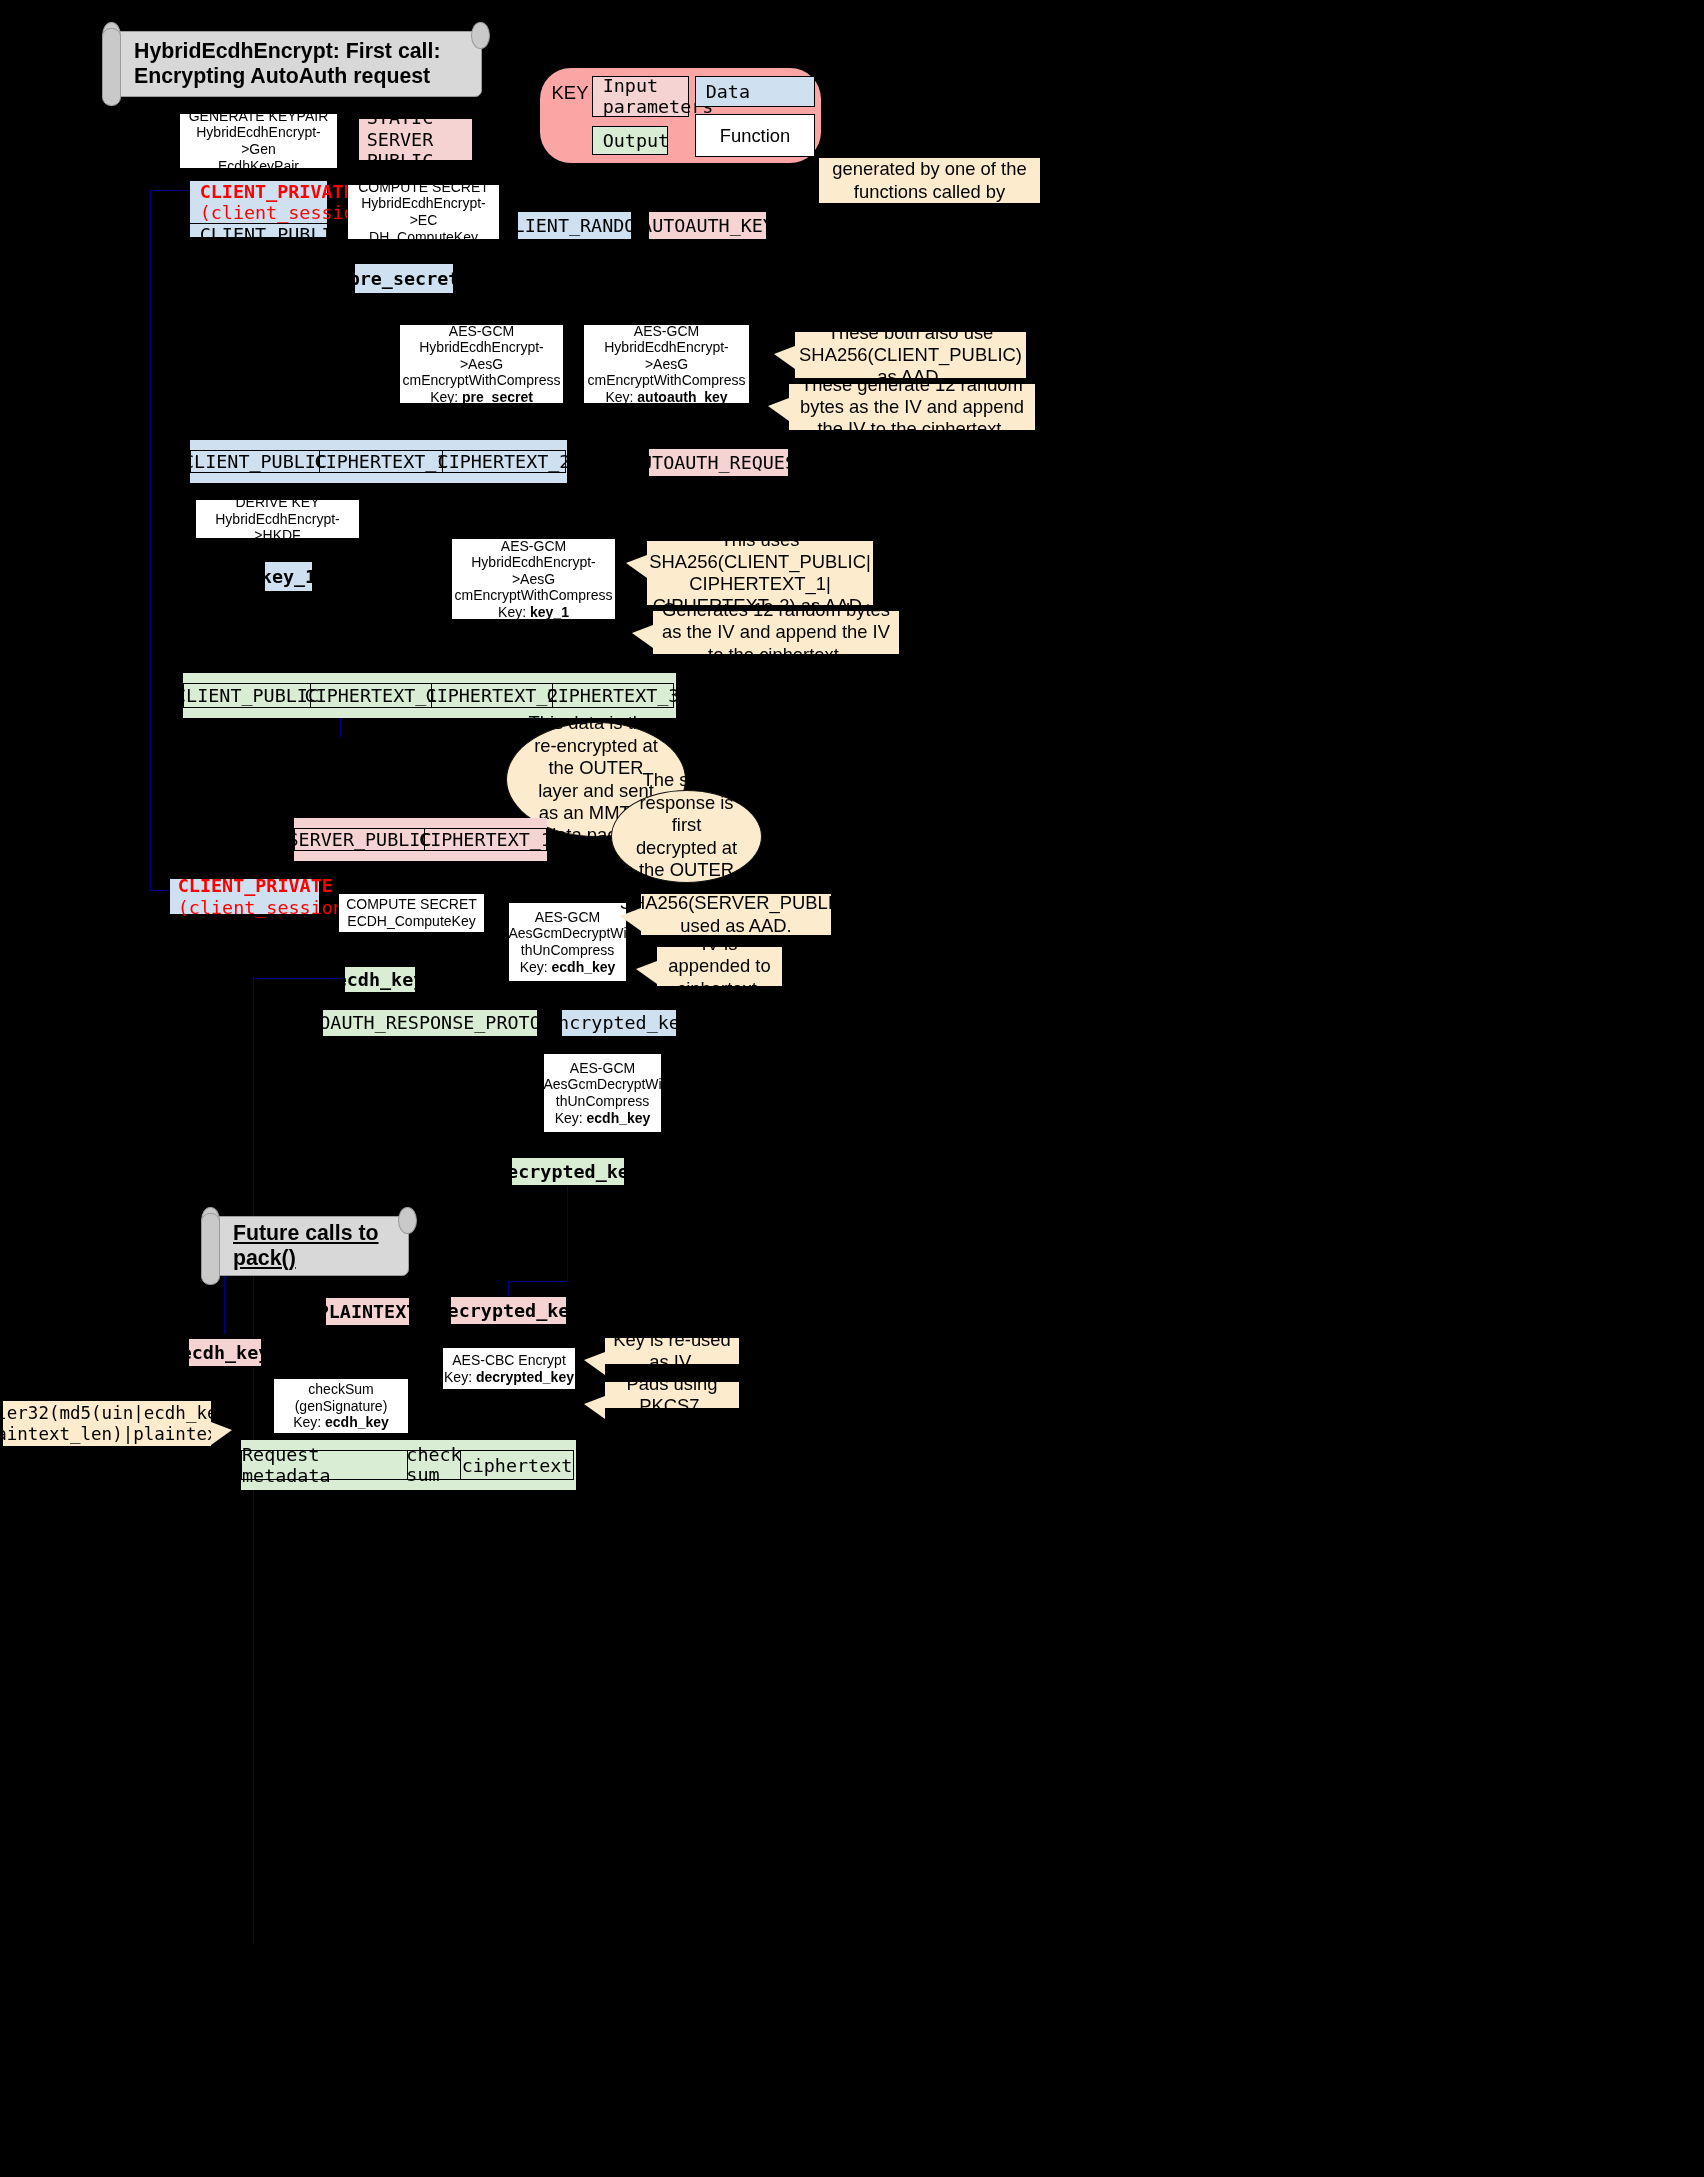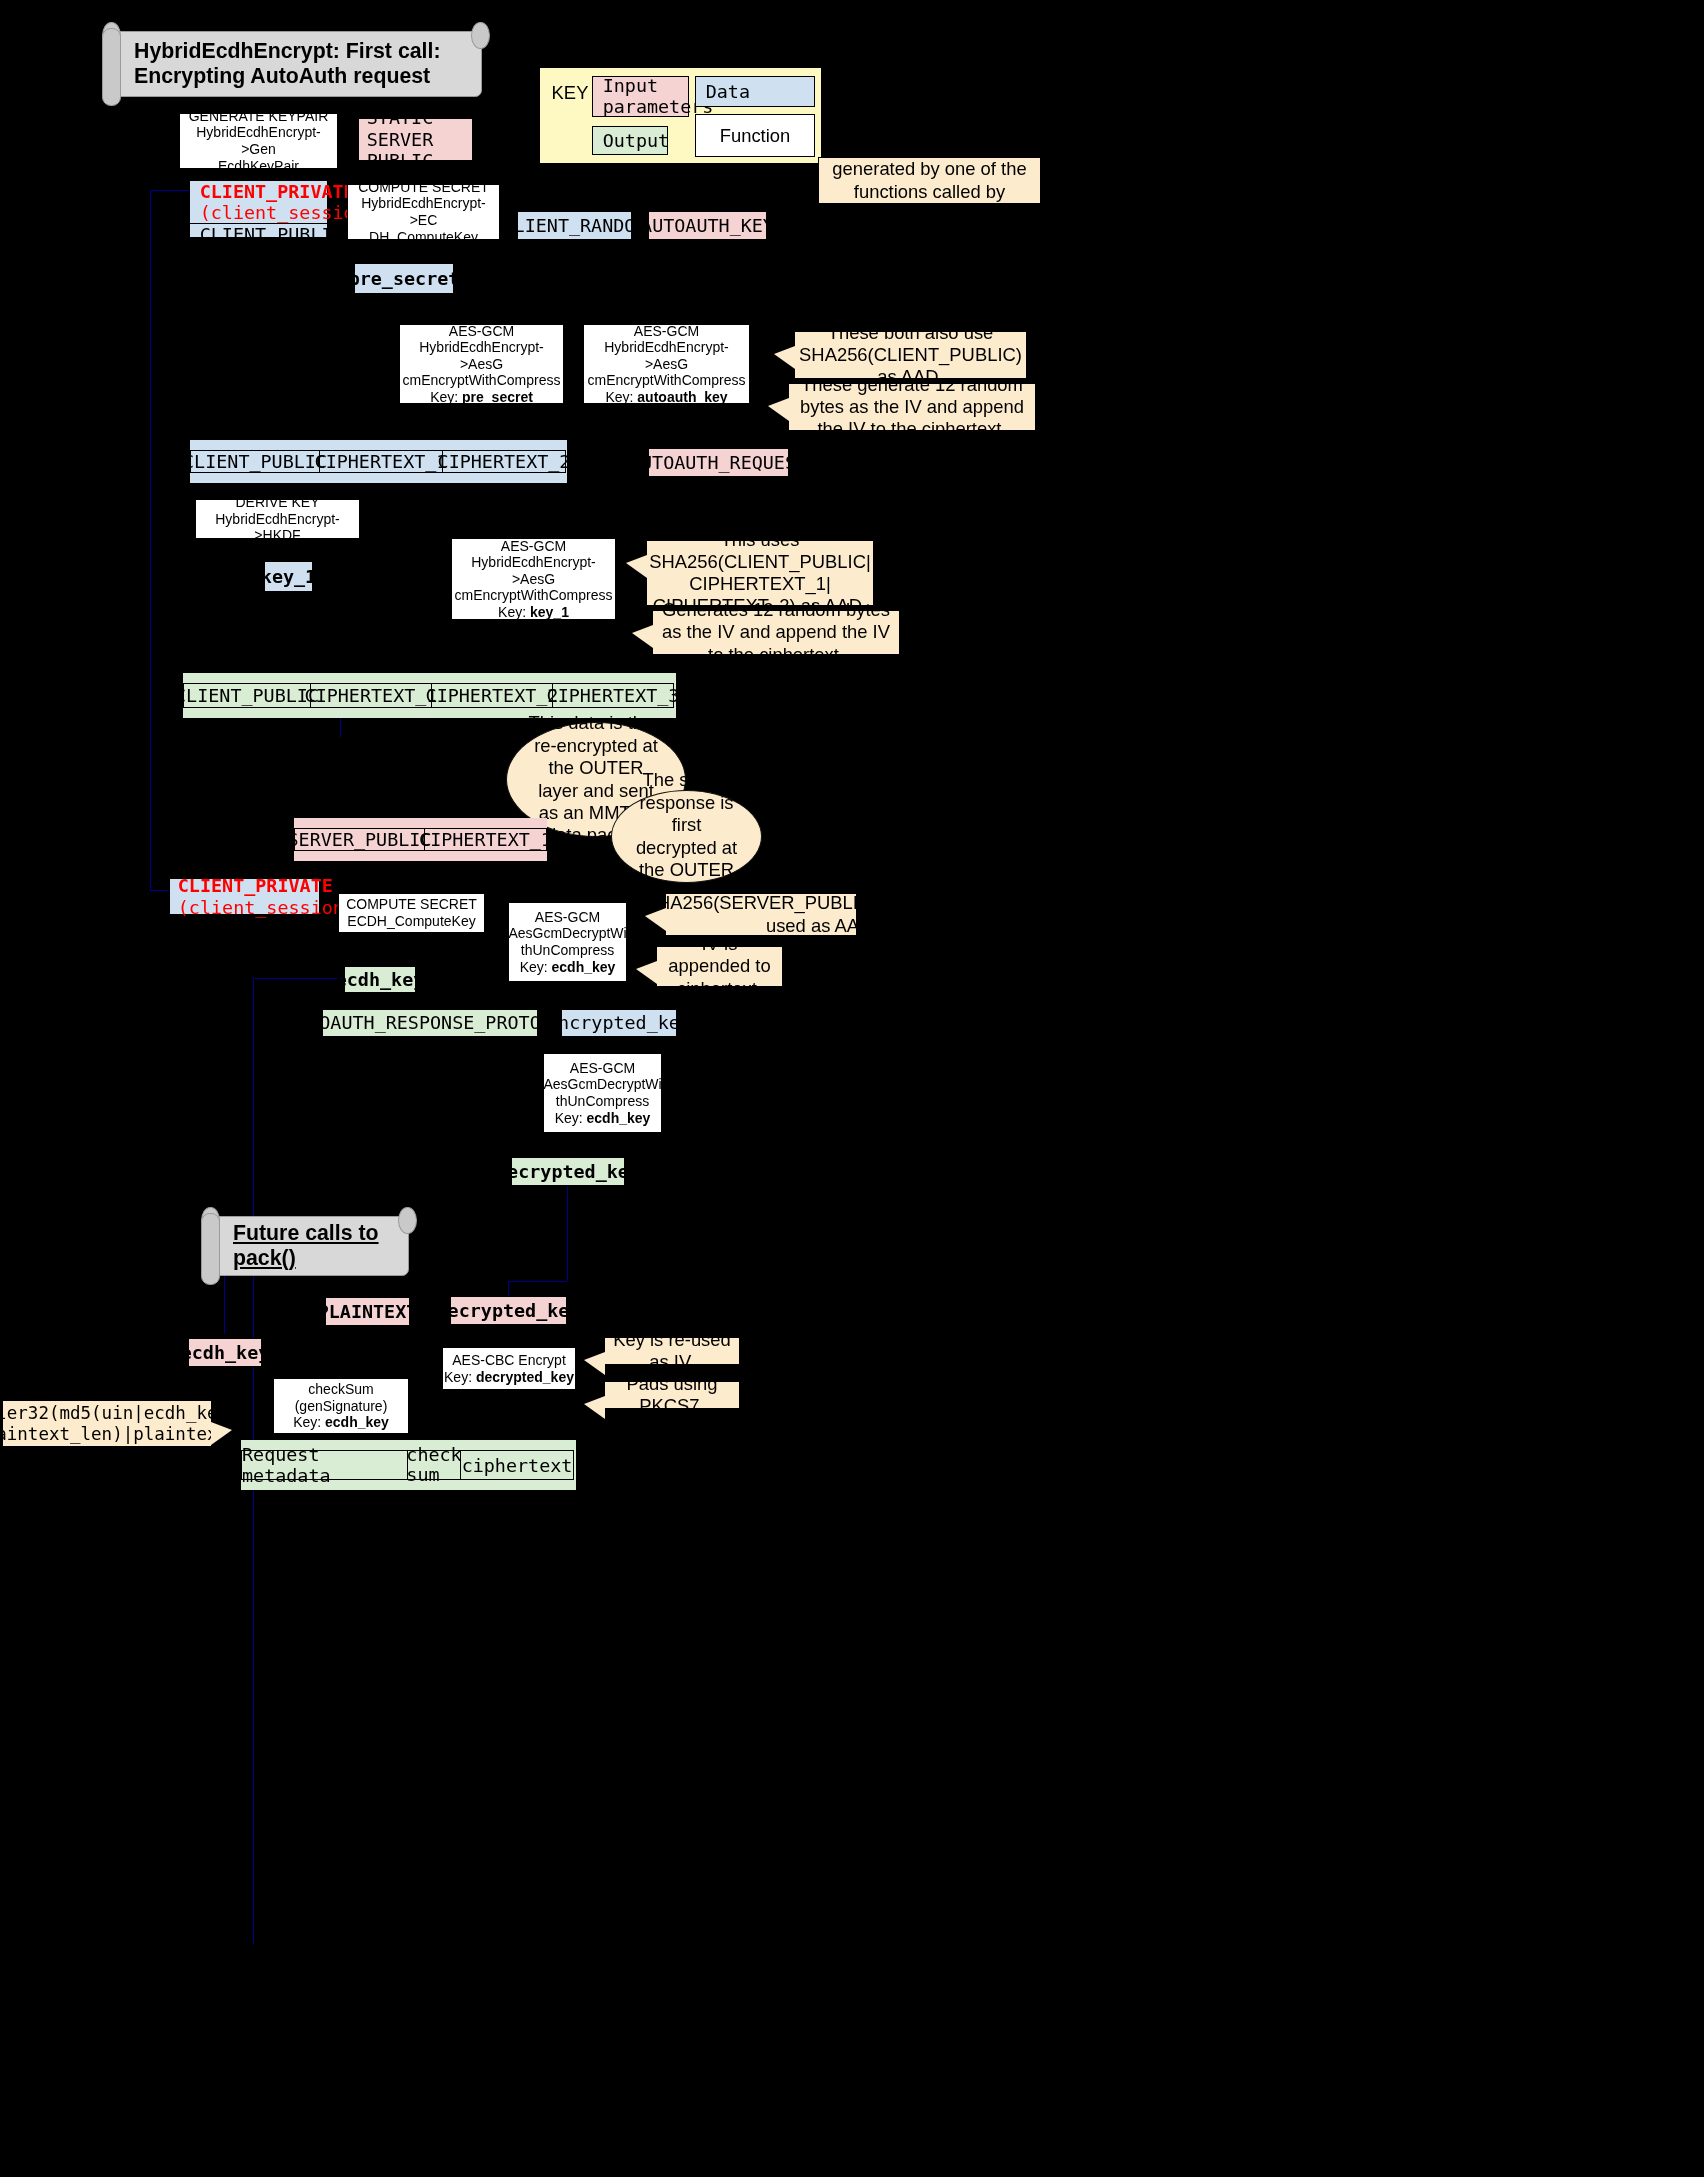"KEY" .legend { background: #fef9c3 -> #fca5a5; border-radius: none -> 31px }
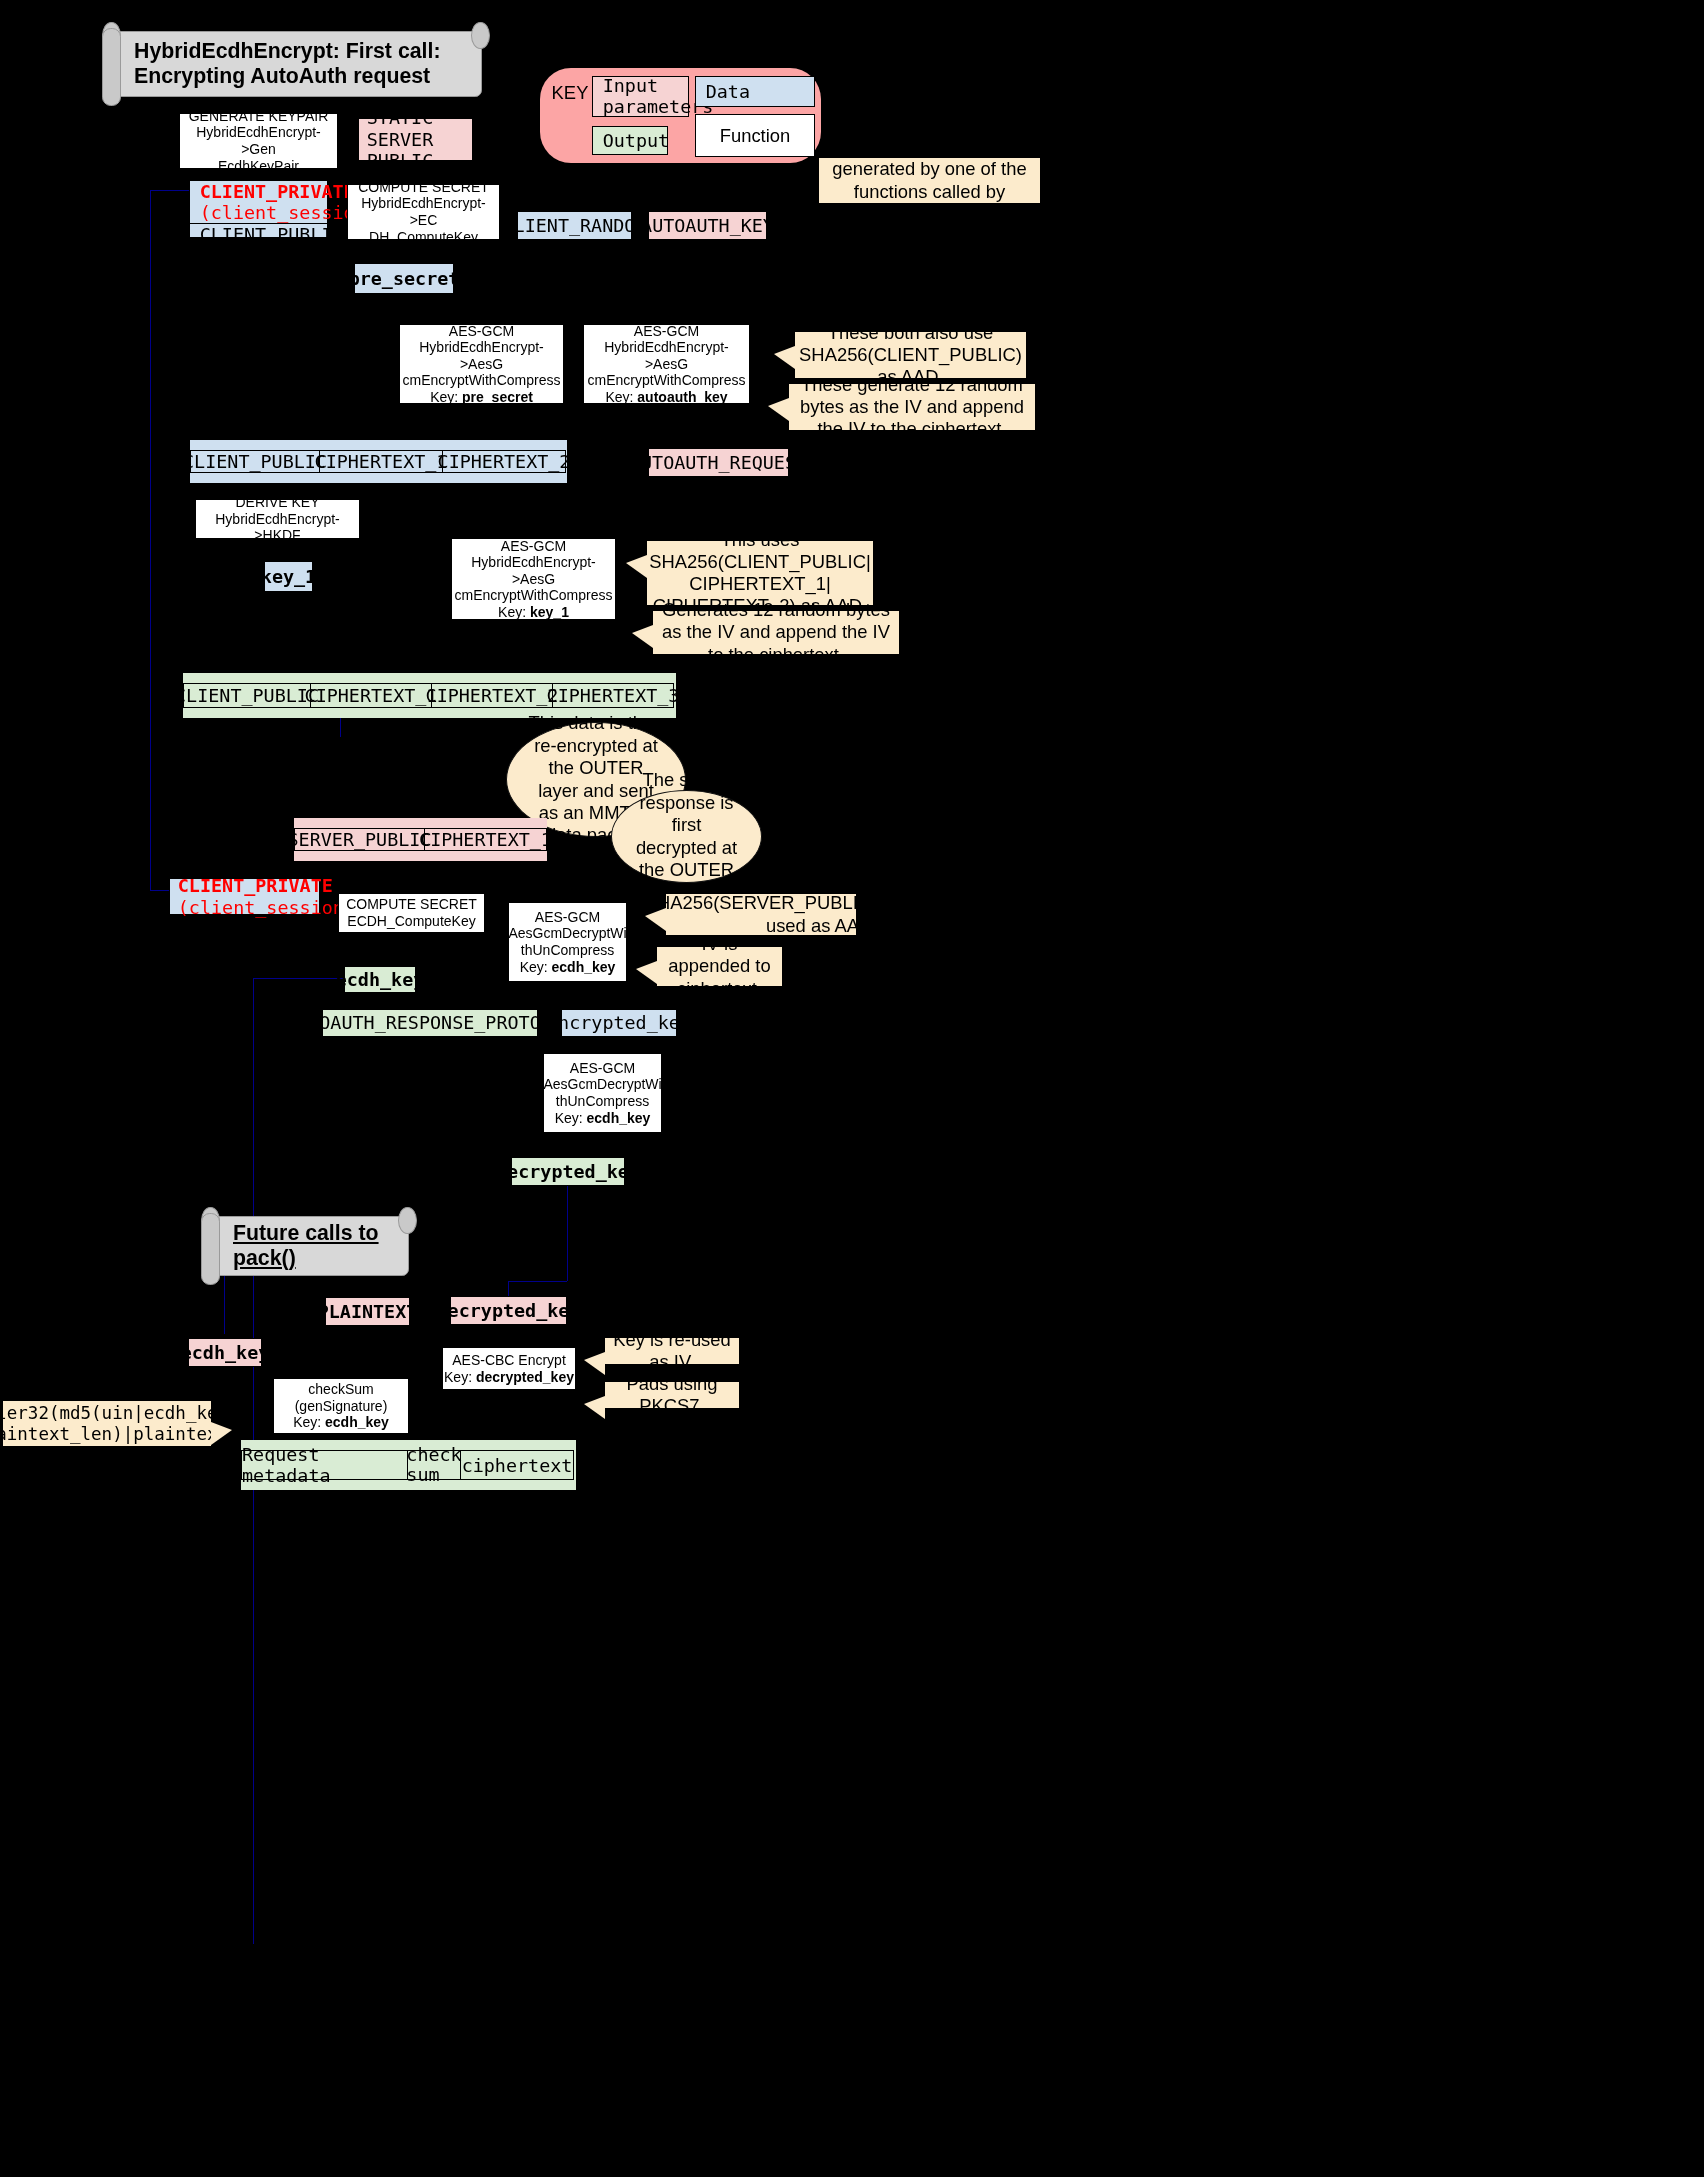"SHA256(SERVER_PUBLIC) used as AAD." div.note { left: 665px -> 640px; text-align: right -> none }
